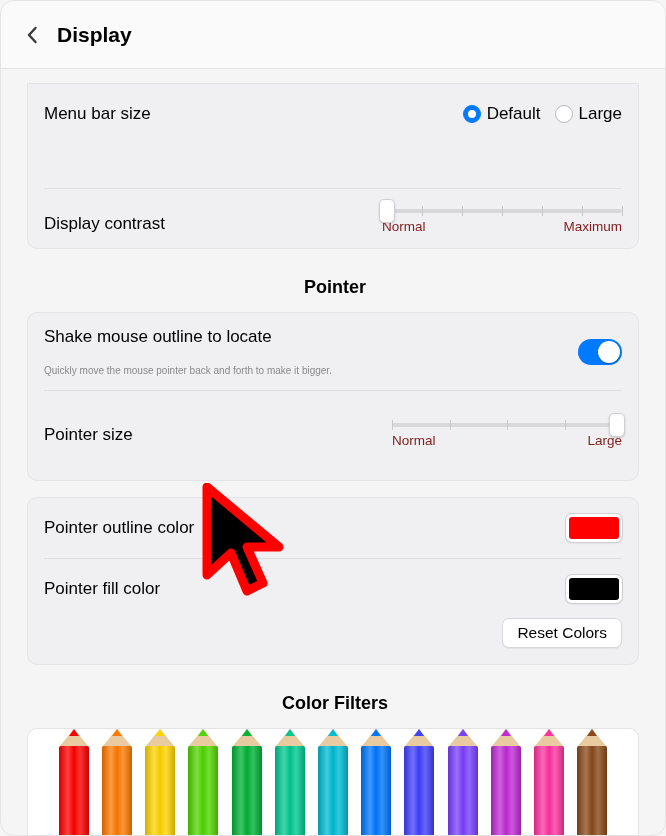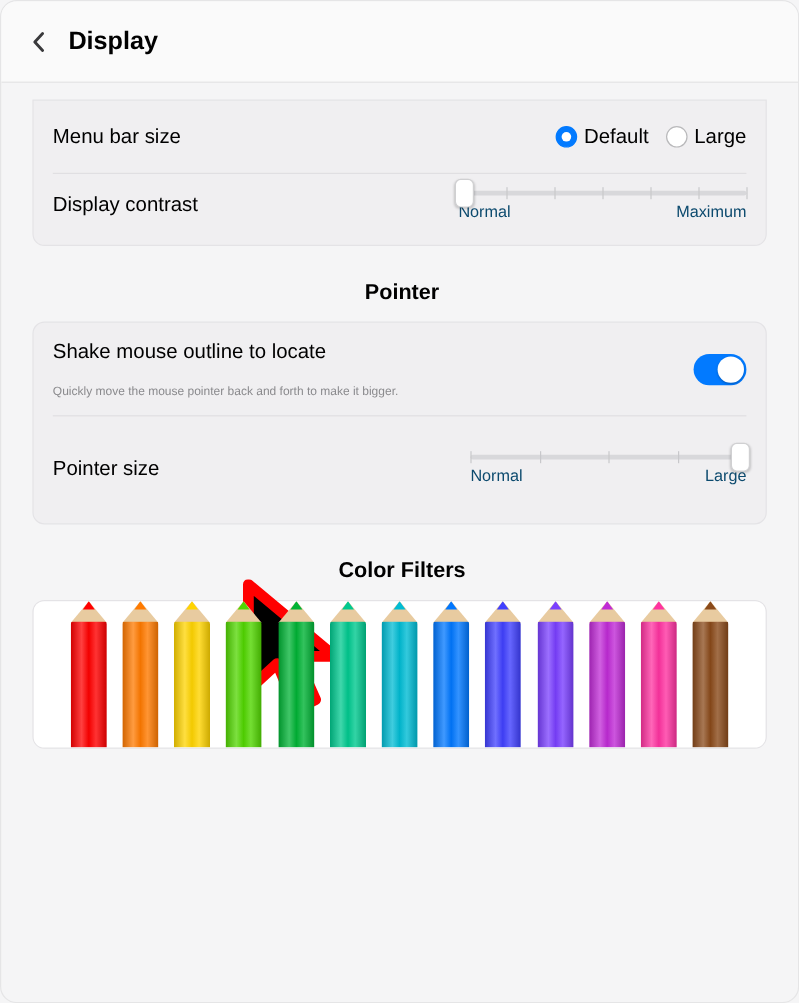"Display contrast" div.row { align-items: flex-start -> flex-end; margin-top: none -> 44px }
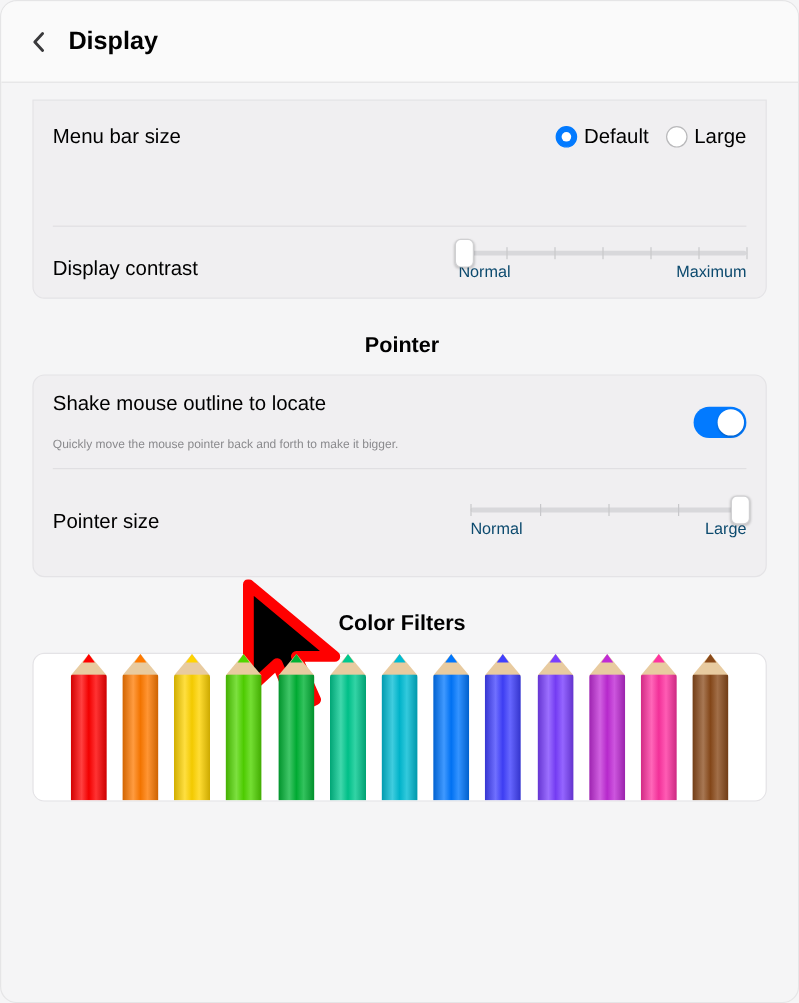"Normal" .slider-labels { color: #0c4a6e -> #7f1d1d }
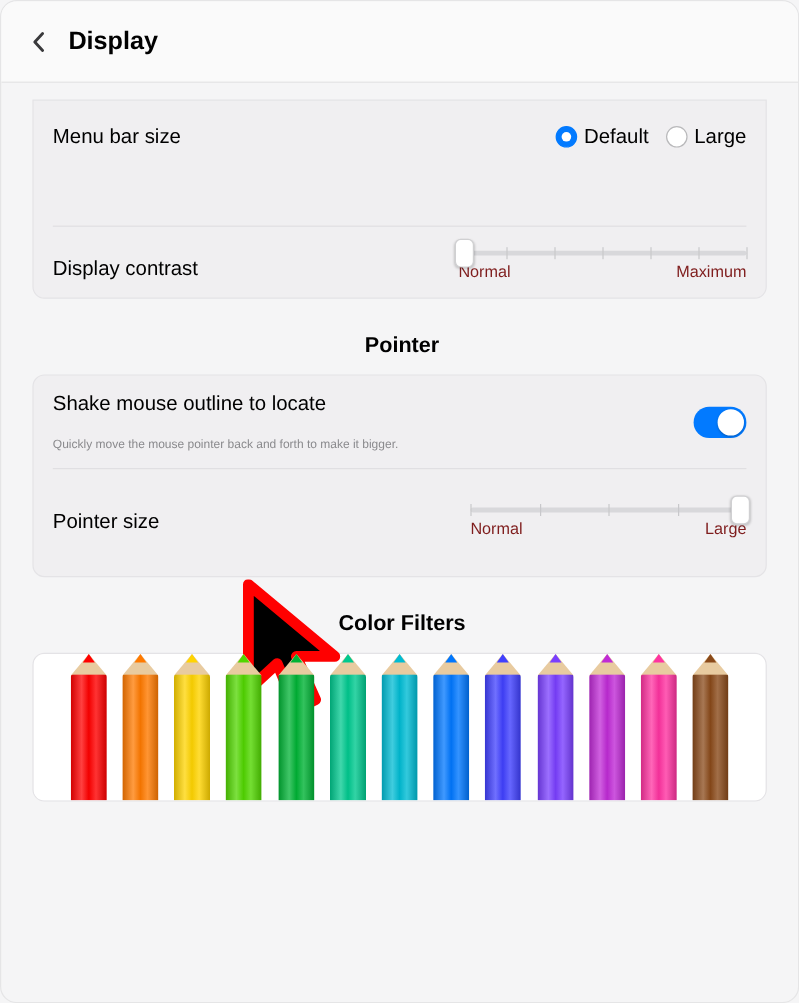"Pointer outline color" div.card { html: none -> <div> <div> <div>Pointer outline color</div> <div> <div></div> </div> </div> <div> <div>Pointer fill color</div> <div> <div></div> </div> </div> <div> <button>Reset Colors</button> </div> </div> }
